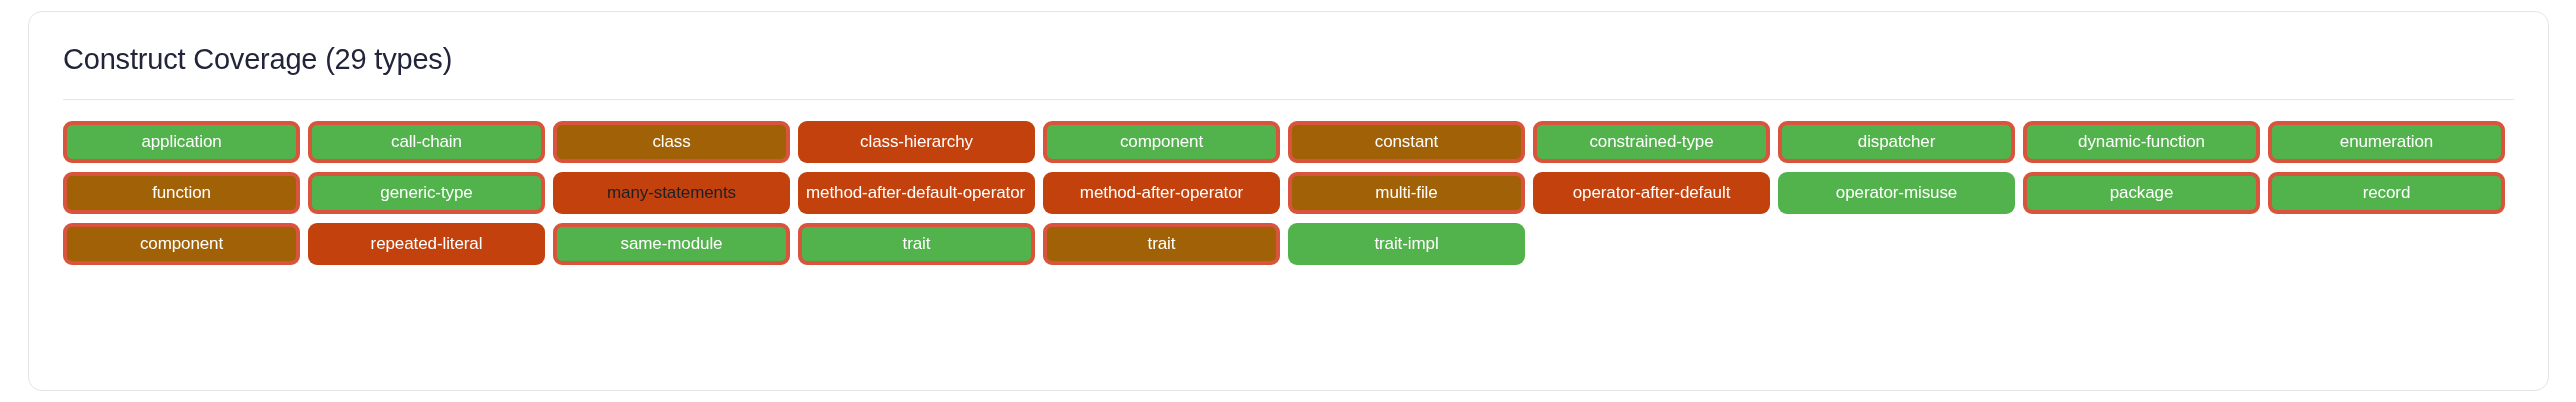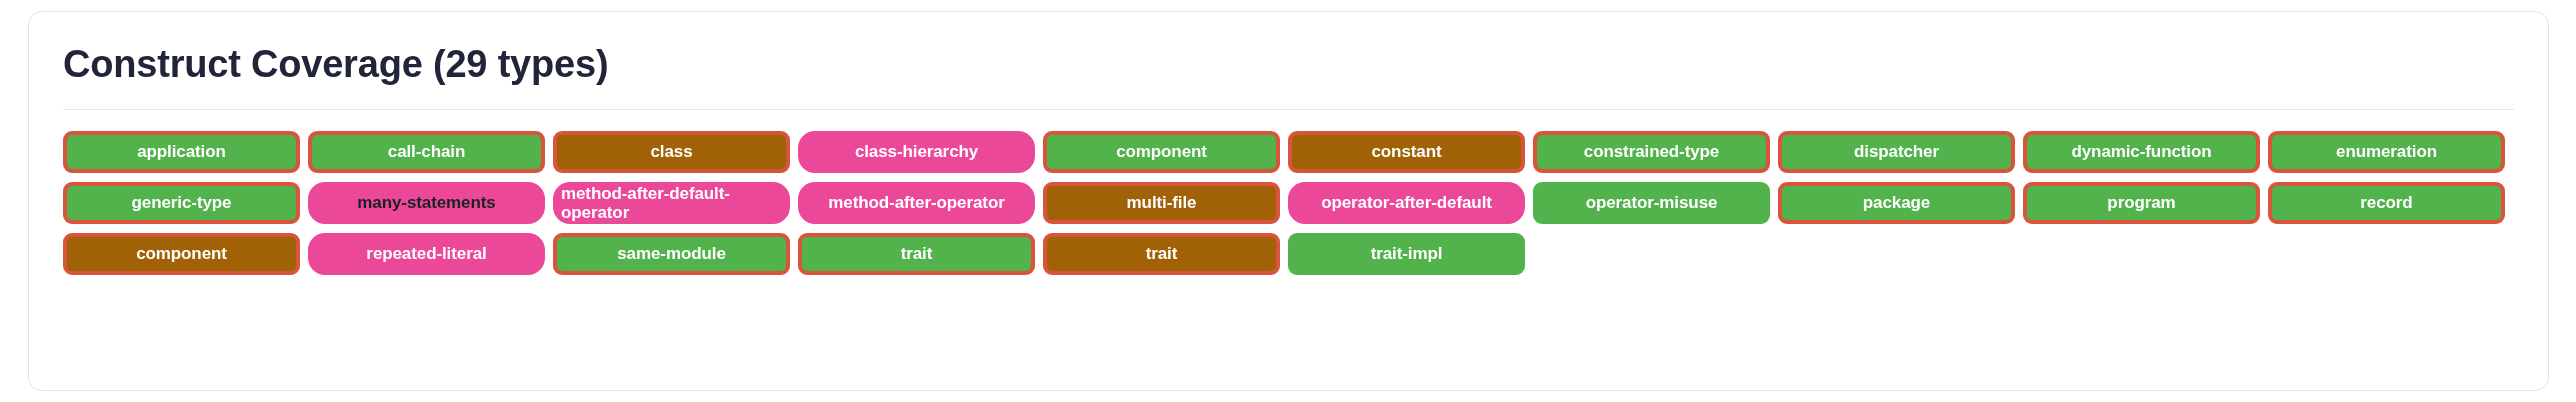"Construct Coverage (29 types)" .card-title { font-size: 38px -> 29px; font-weight: bold -> normal }
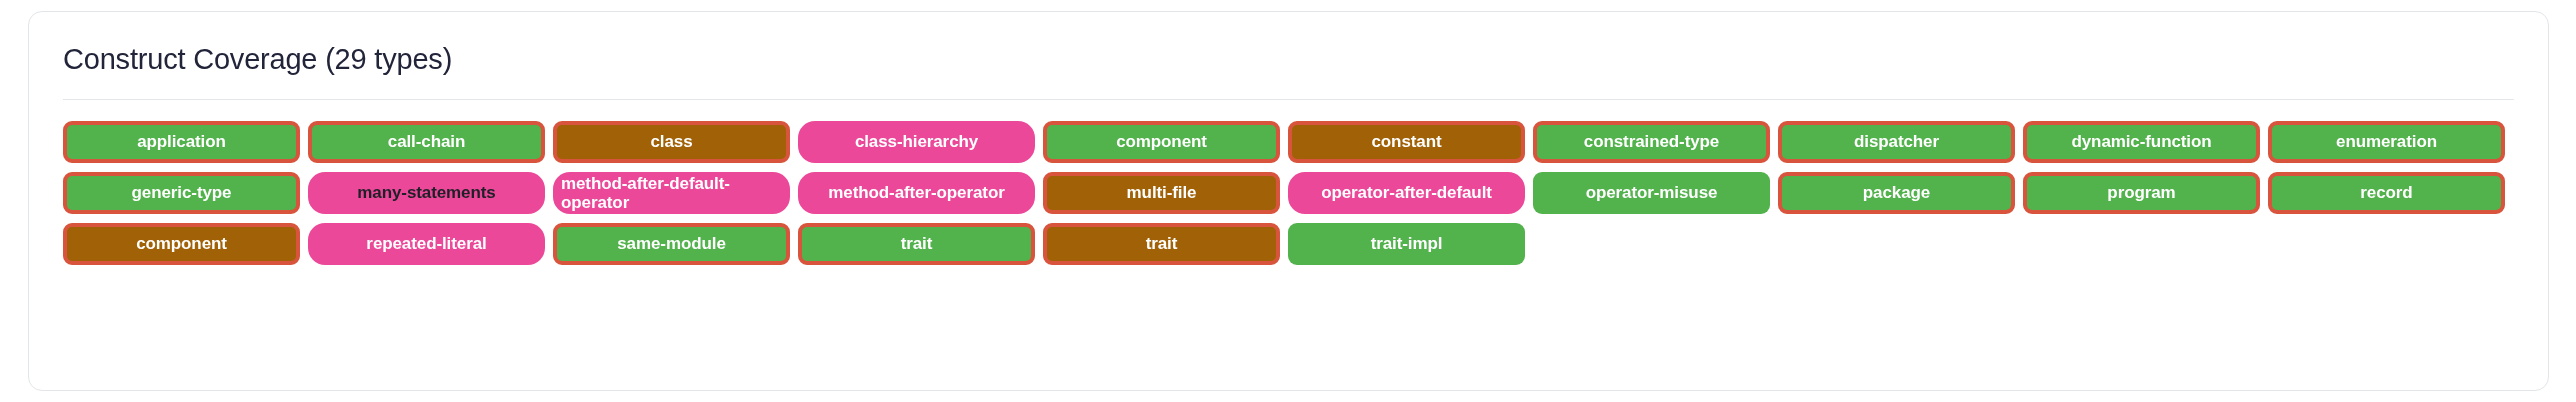"application" .badge { font-weight: bold -> normal }
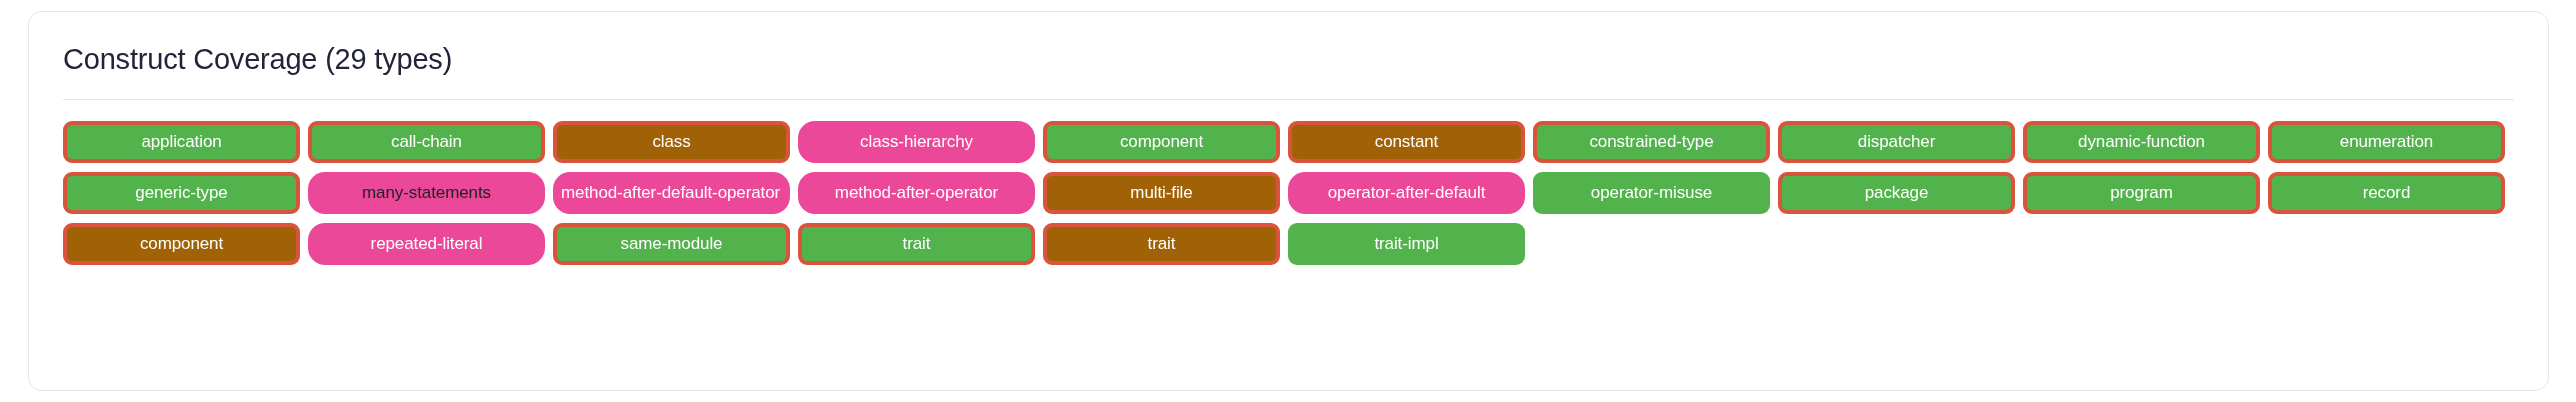"class-hierarchy" .badge.fill-light { background: #ec4899 -> #c2410c; border-radius: 17px -> none }
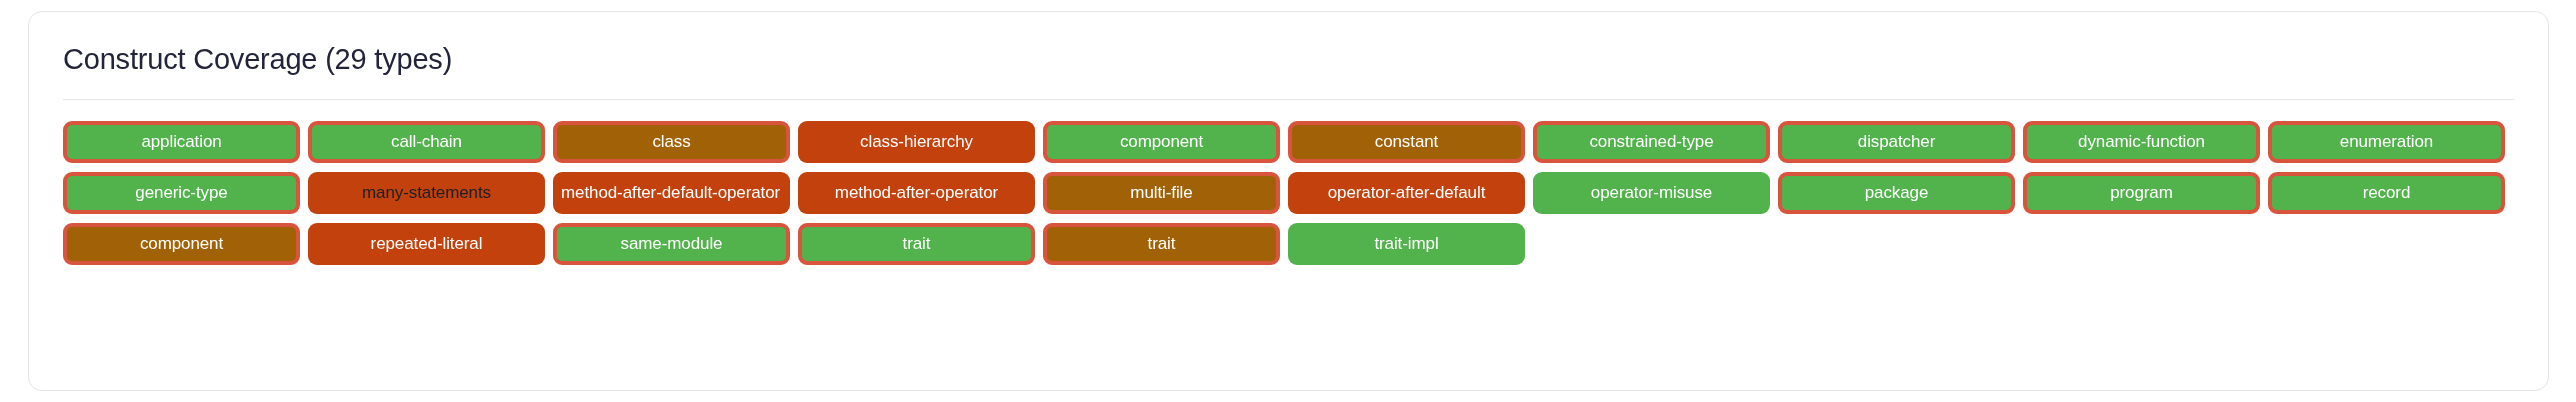"function" div.badge { html: none -> <div>function</div> }
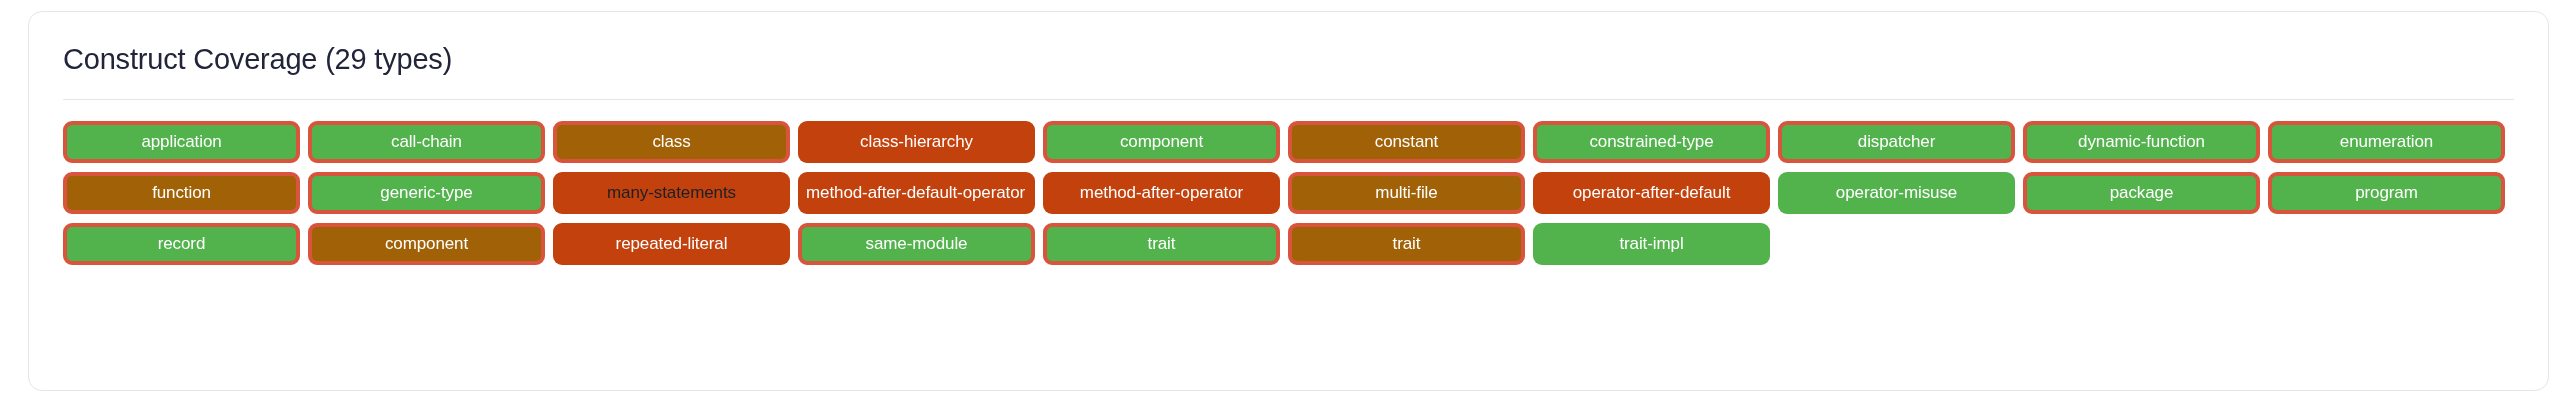"program" div.badge { html: <div>program</div> -> none }
